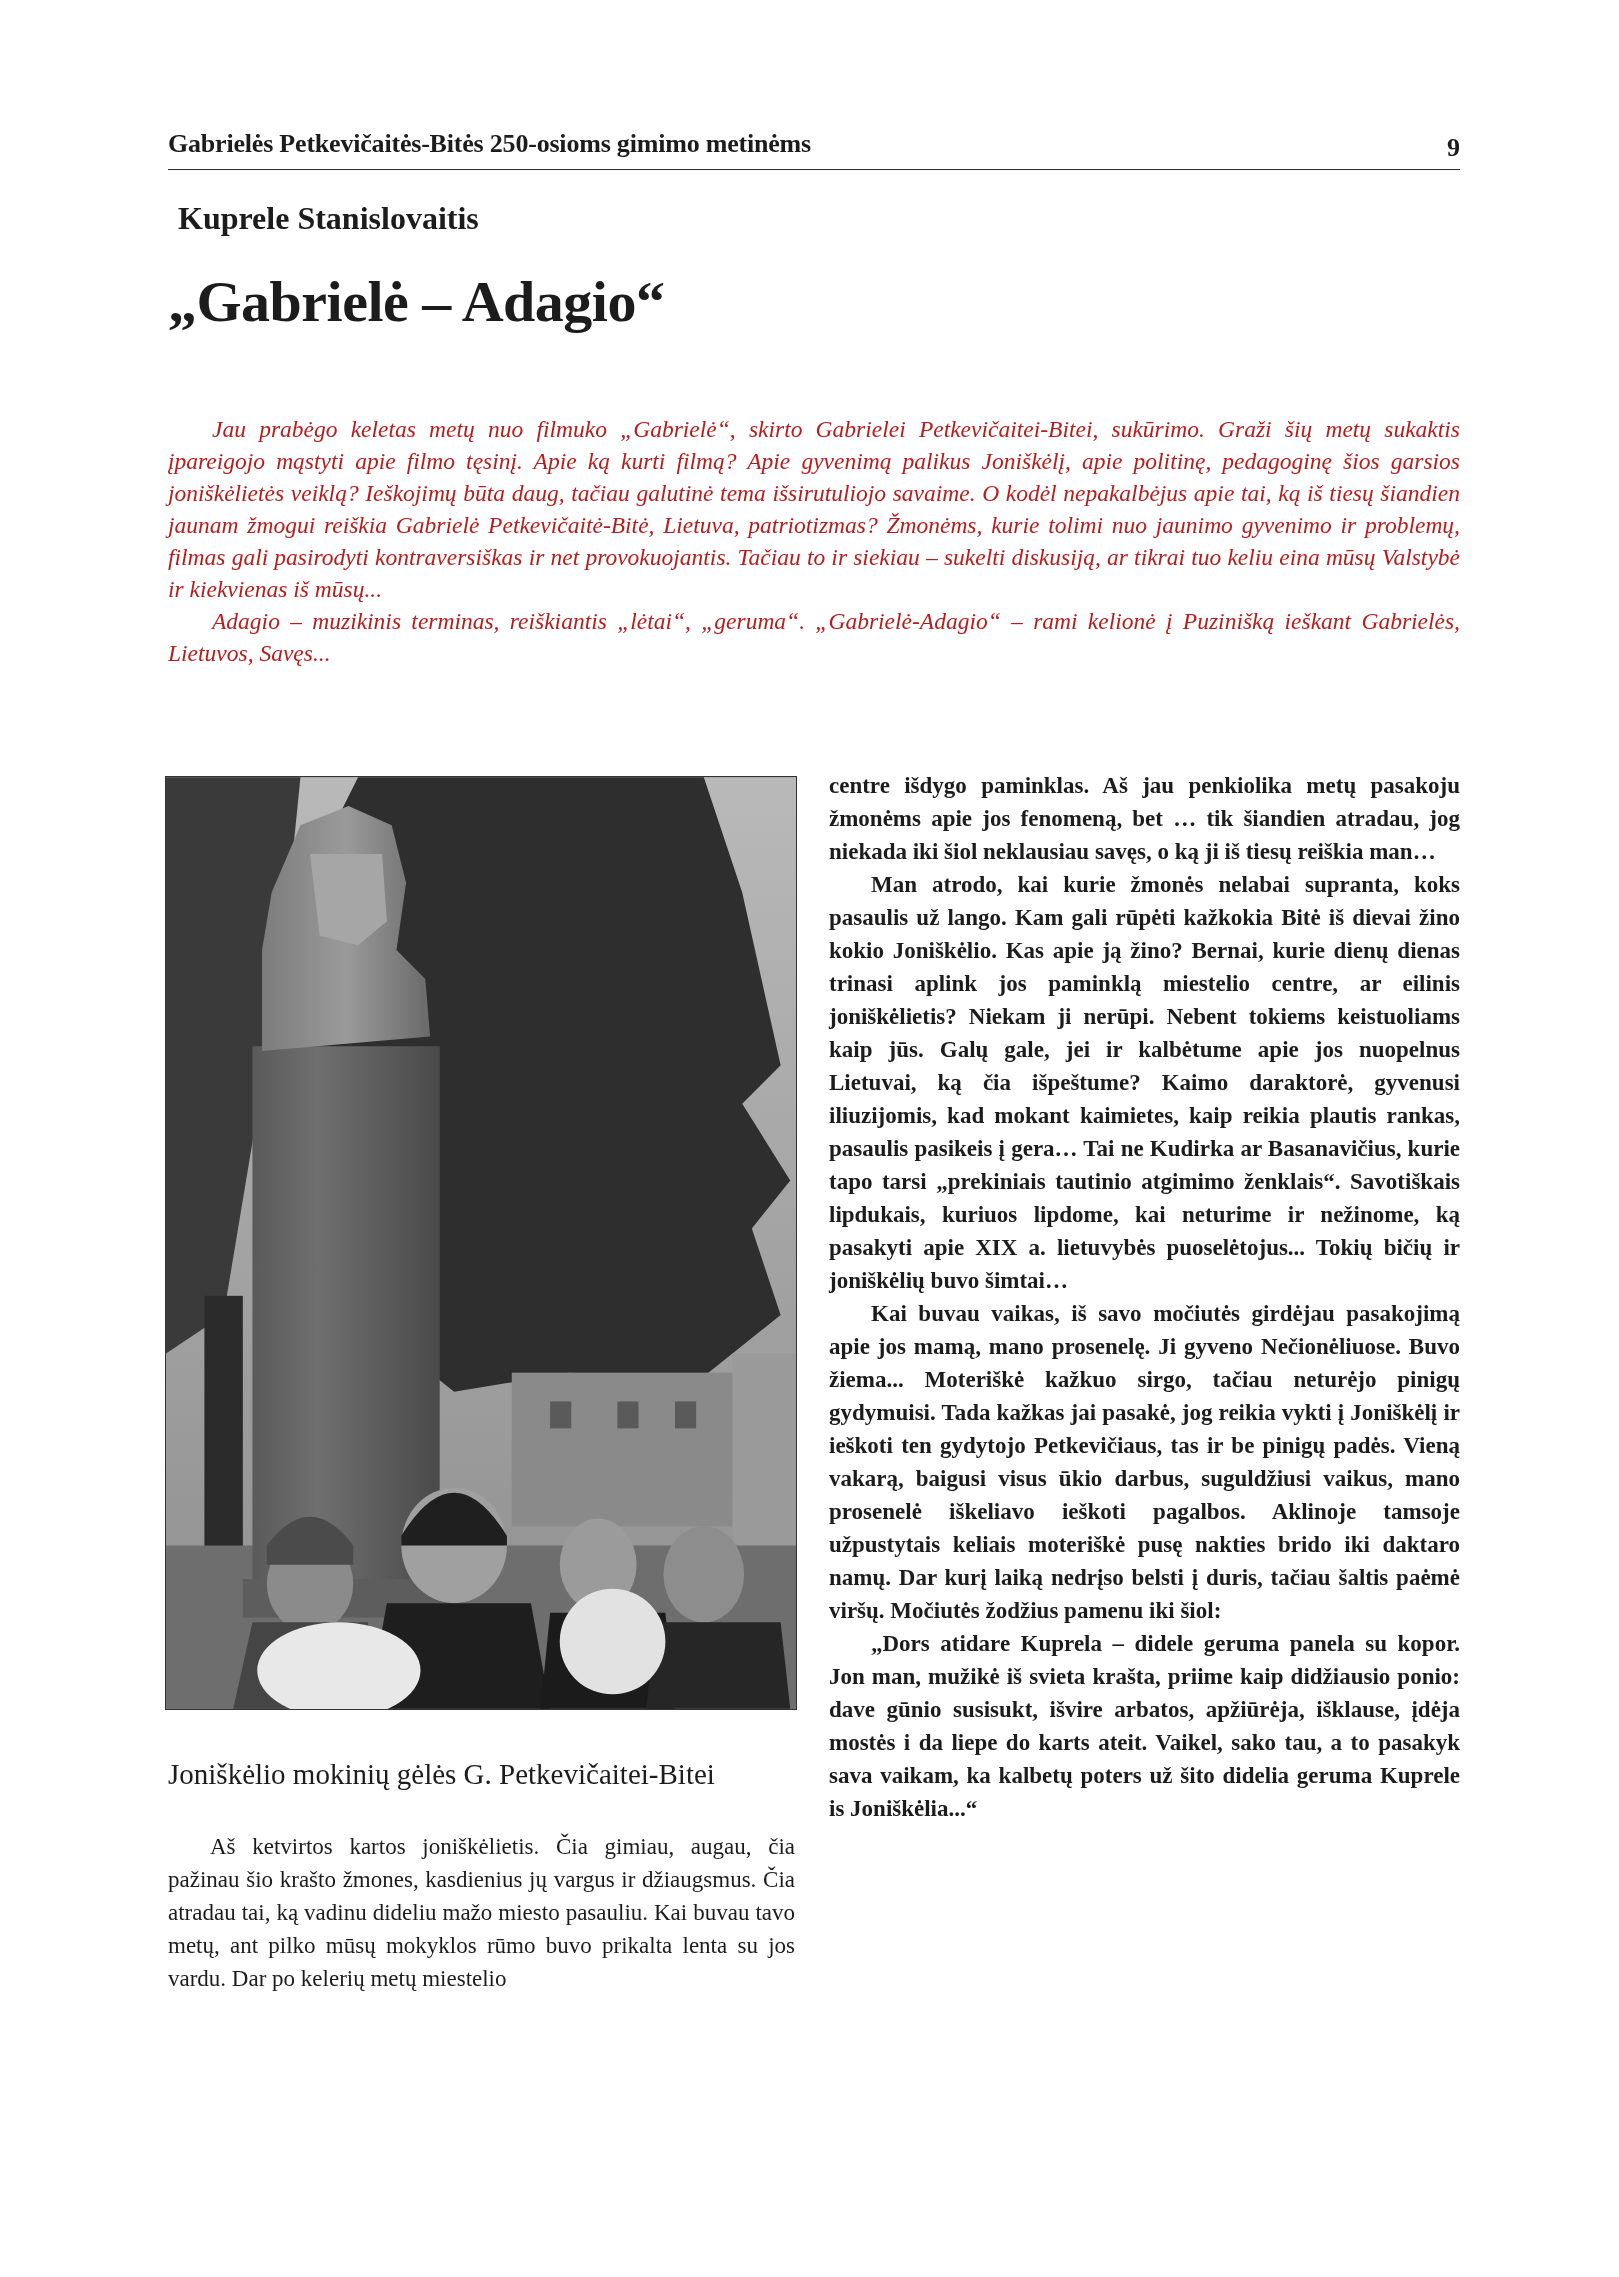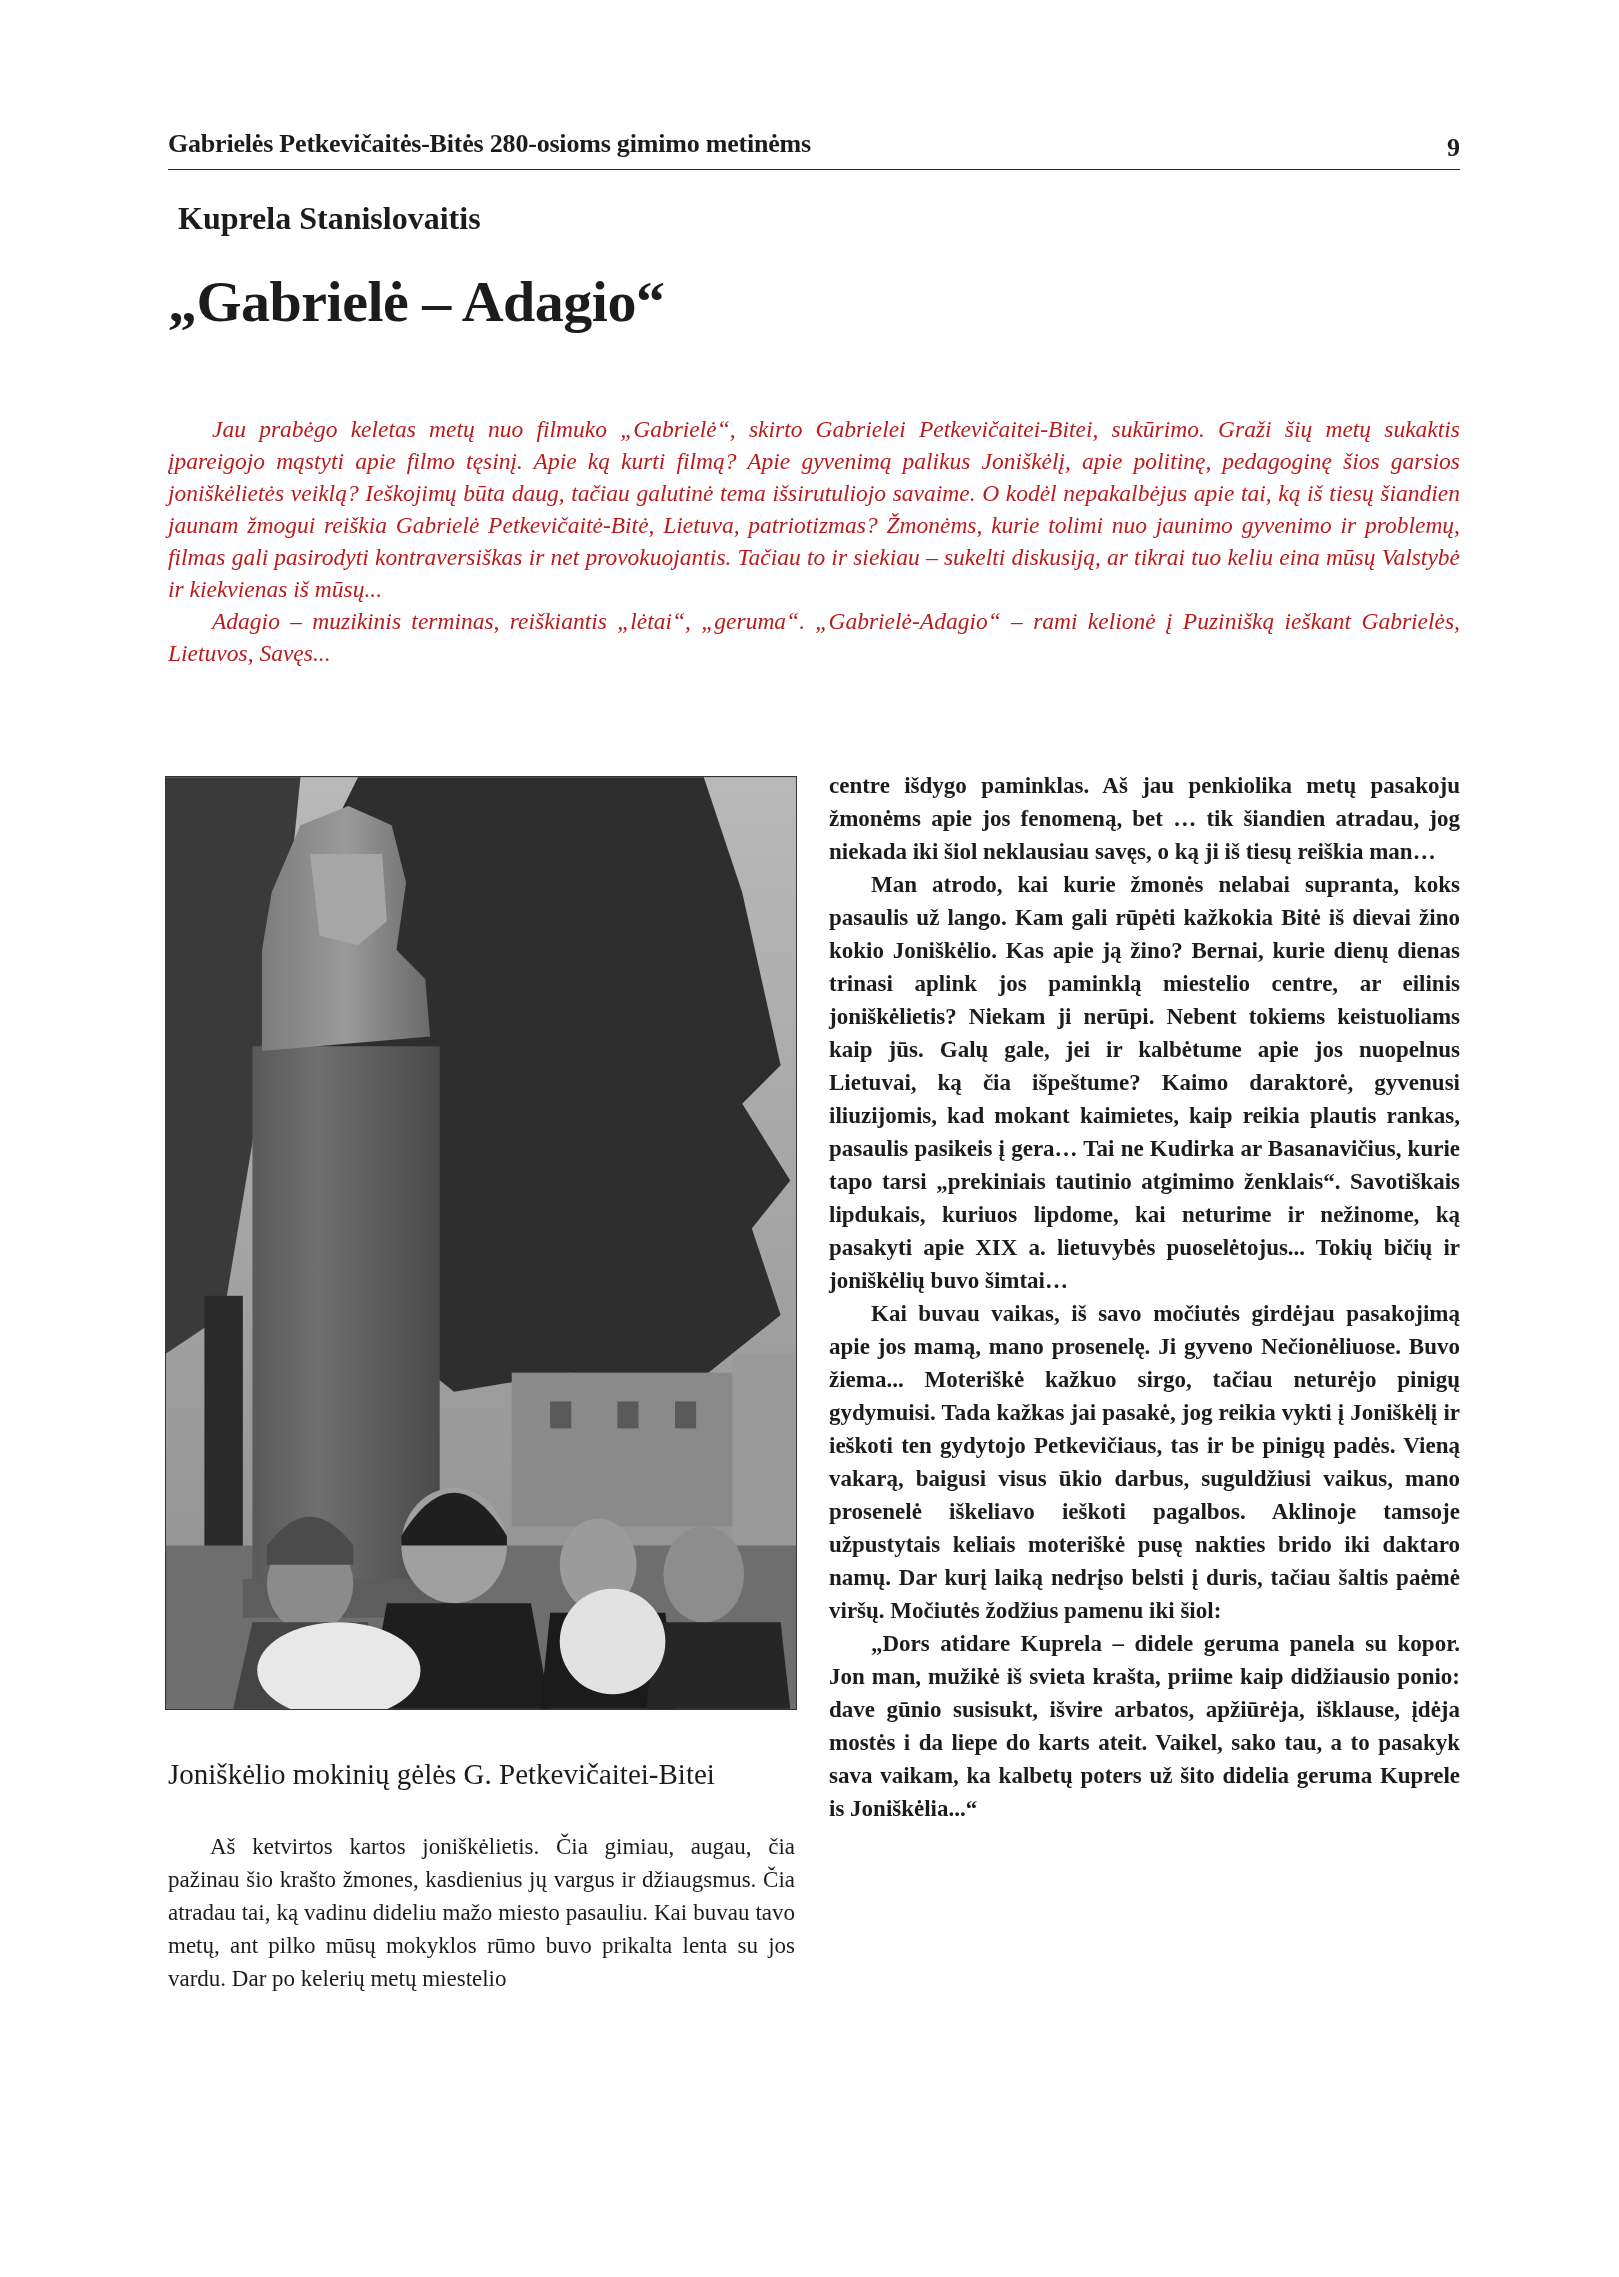"Gabrielės Petkevičaitės-Bitės 280-osioms" span.running-title { text: 280-osioms -> 250-osioms }
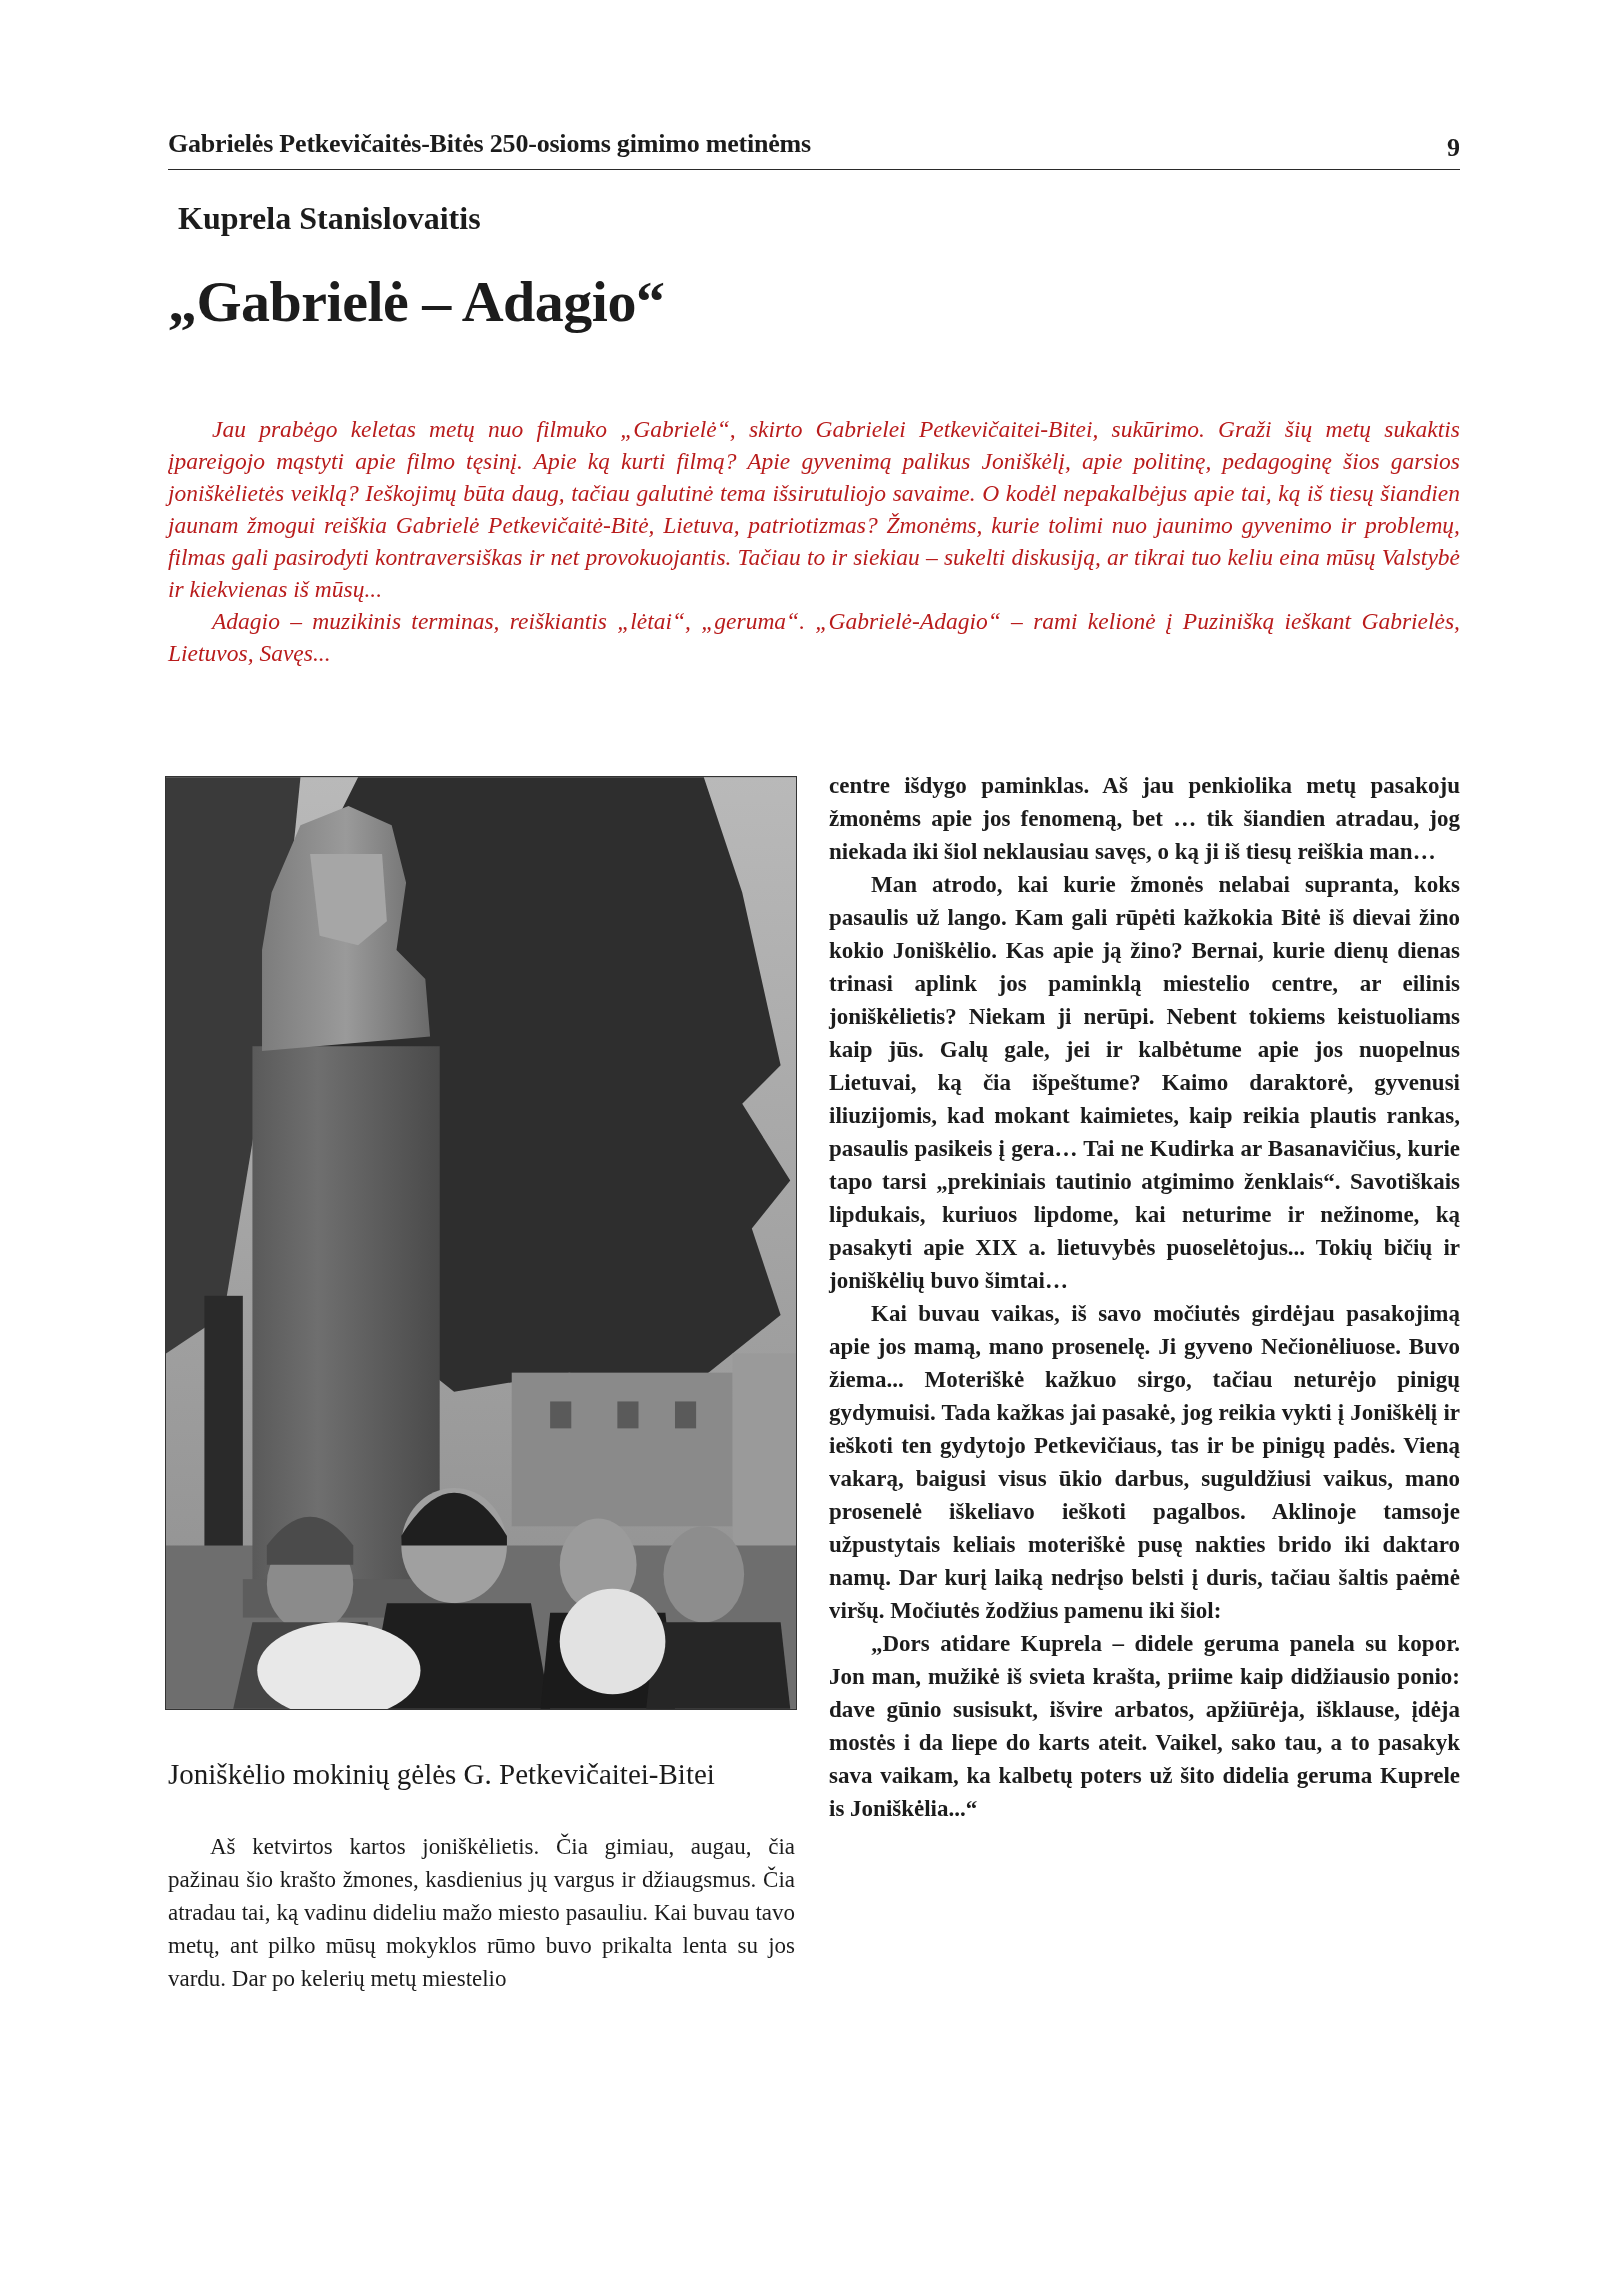"Kuprela Stanislovaitis" div.author { text: Kuprela -> Kuprele }
